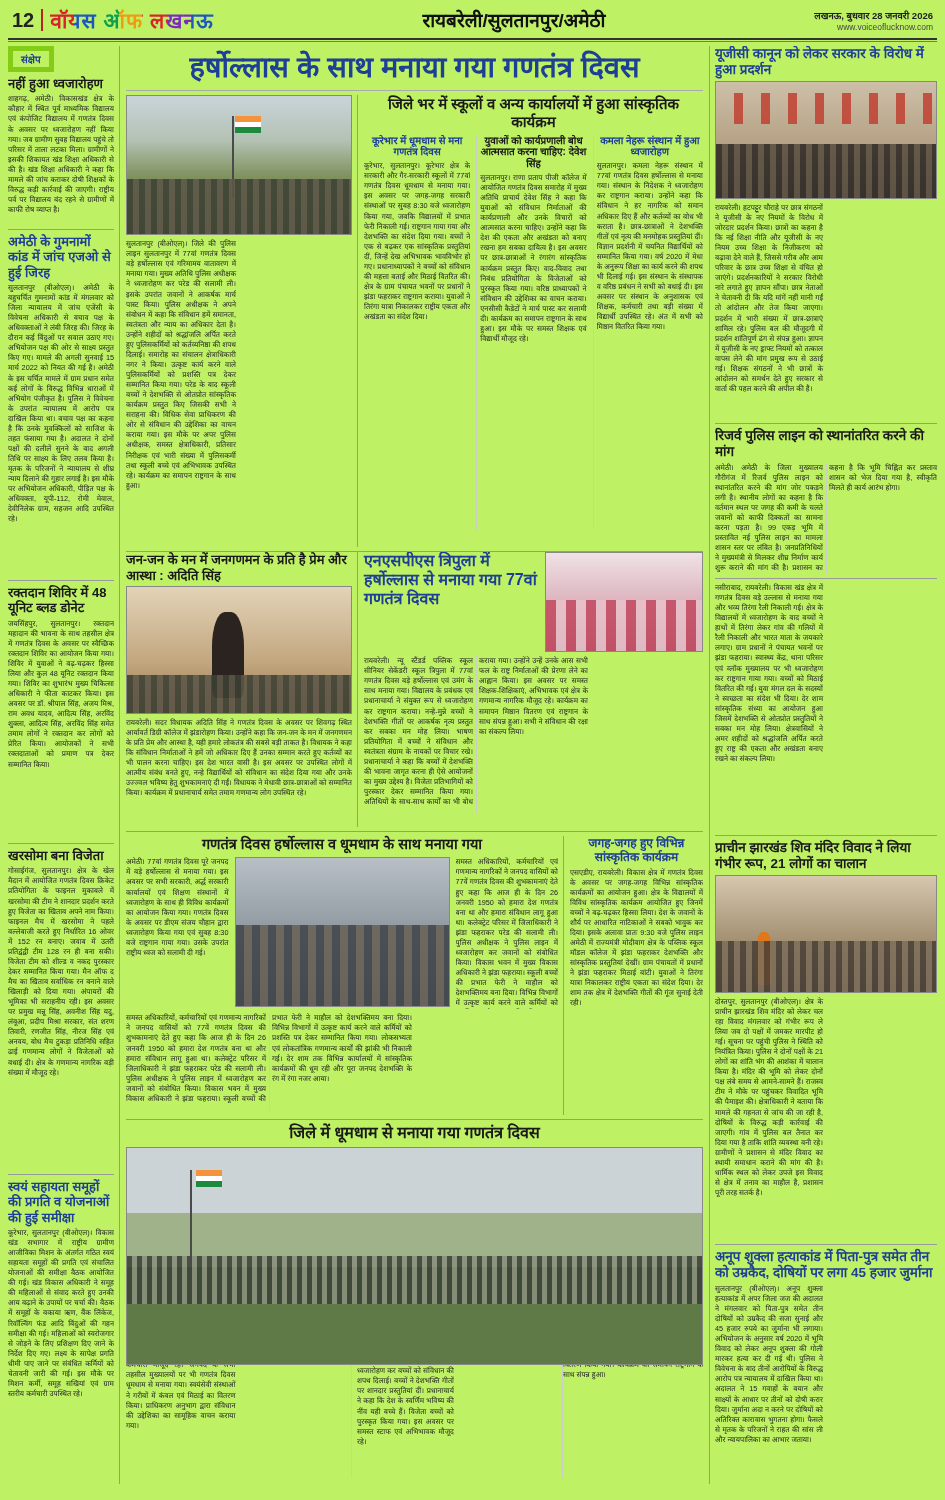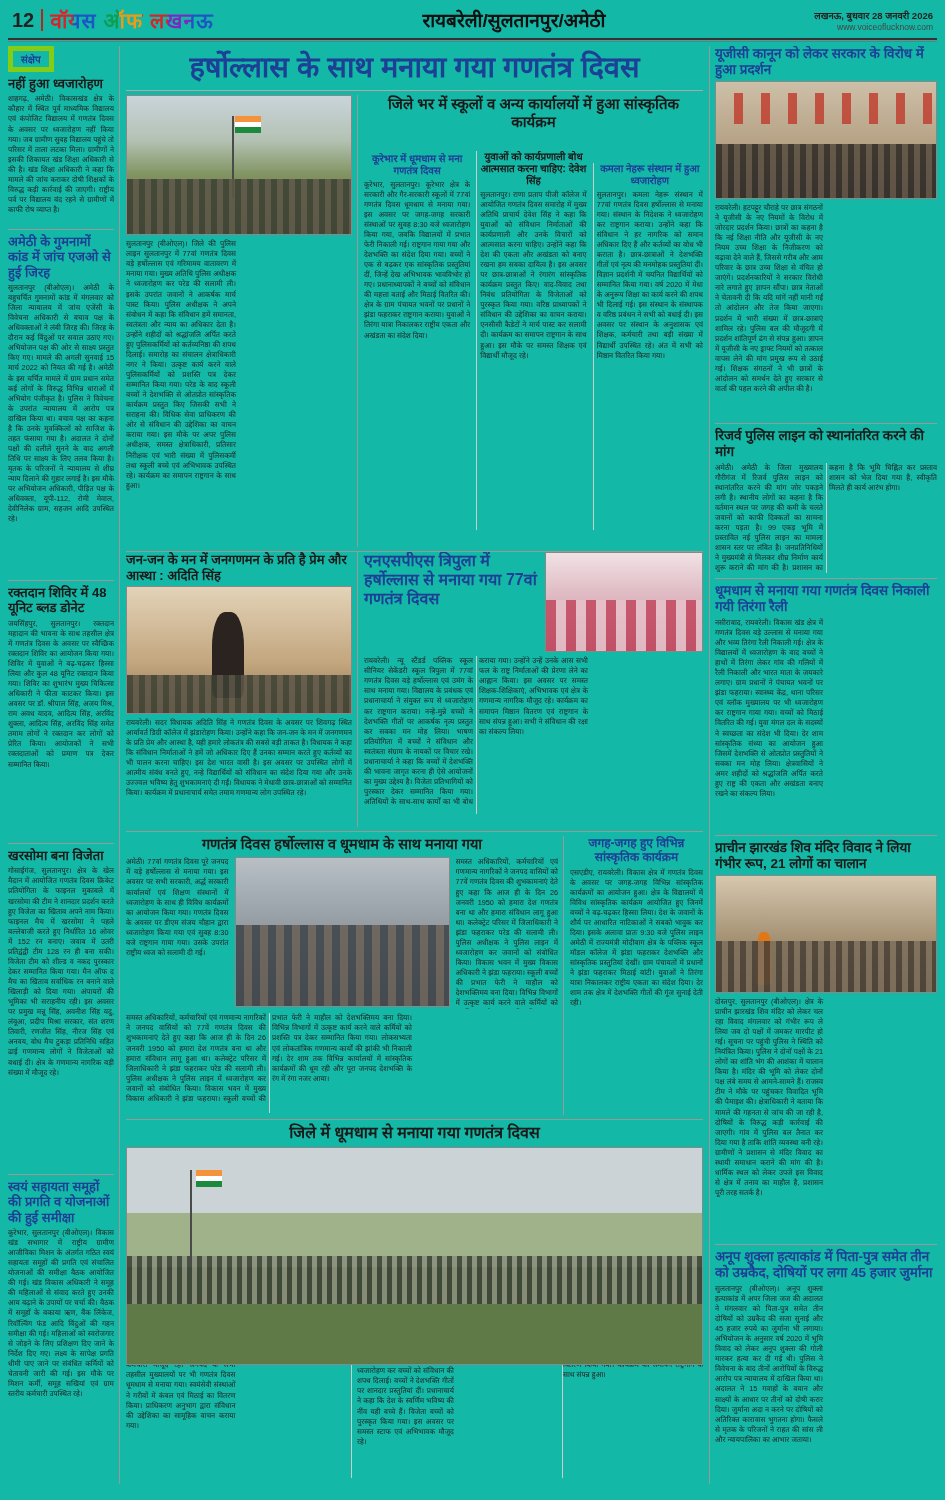"12" #page { background: #14b8a6 -> #bef264 }
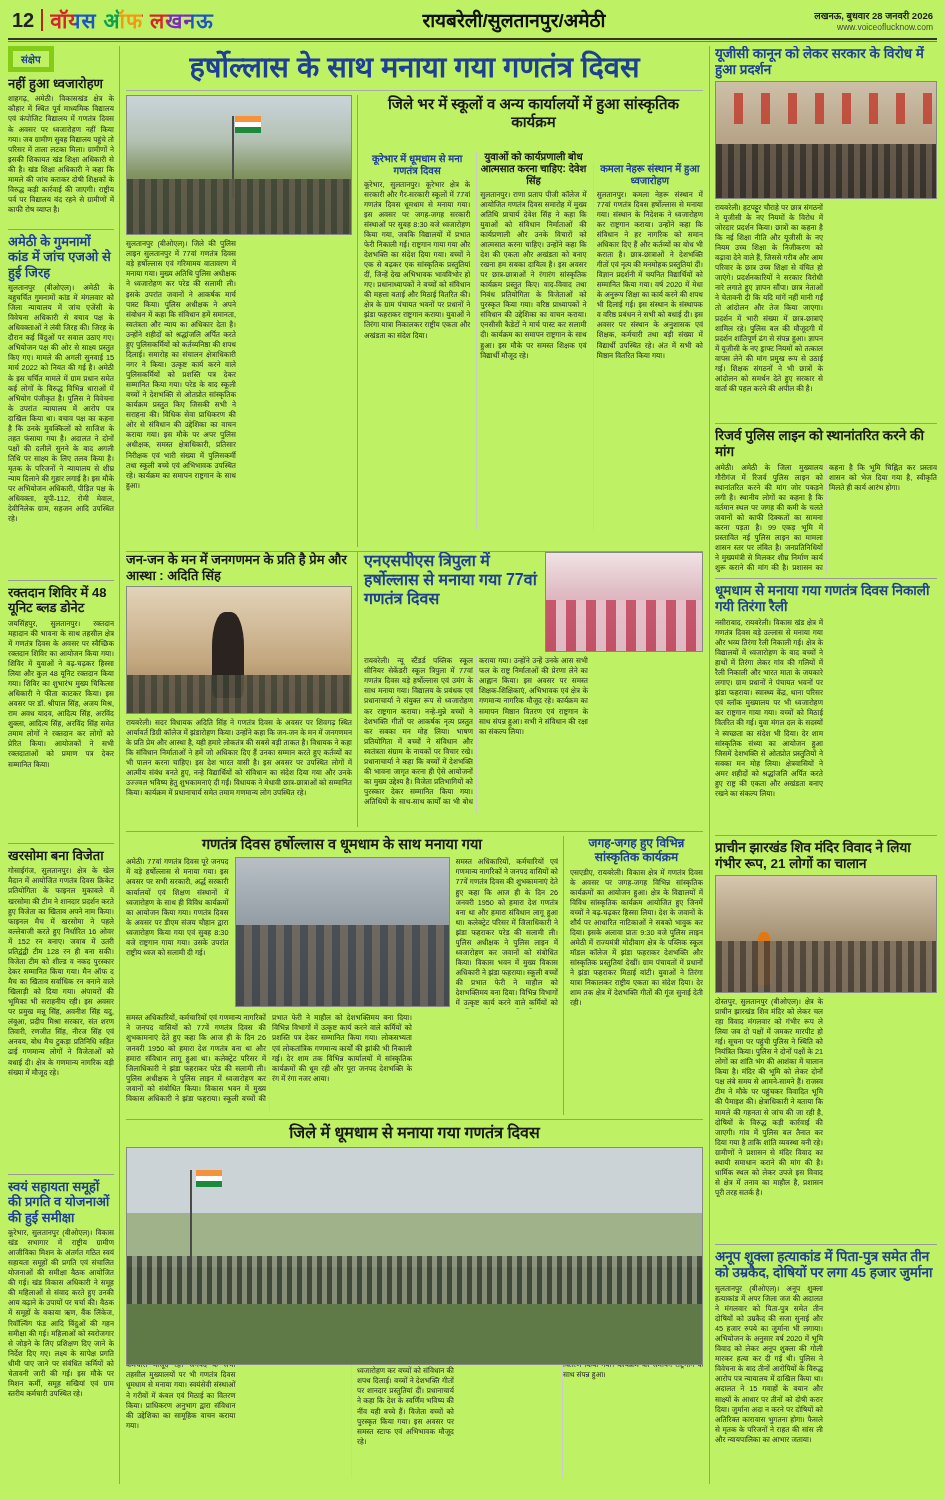"कूरेभार में धूमधाम से मना" .threecol { align-items: flex-end -> none }
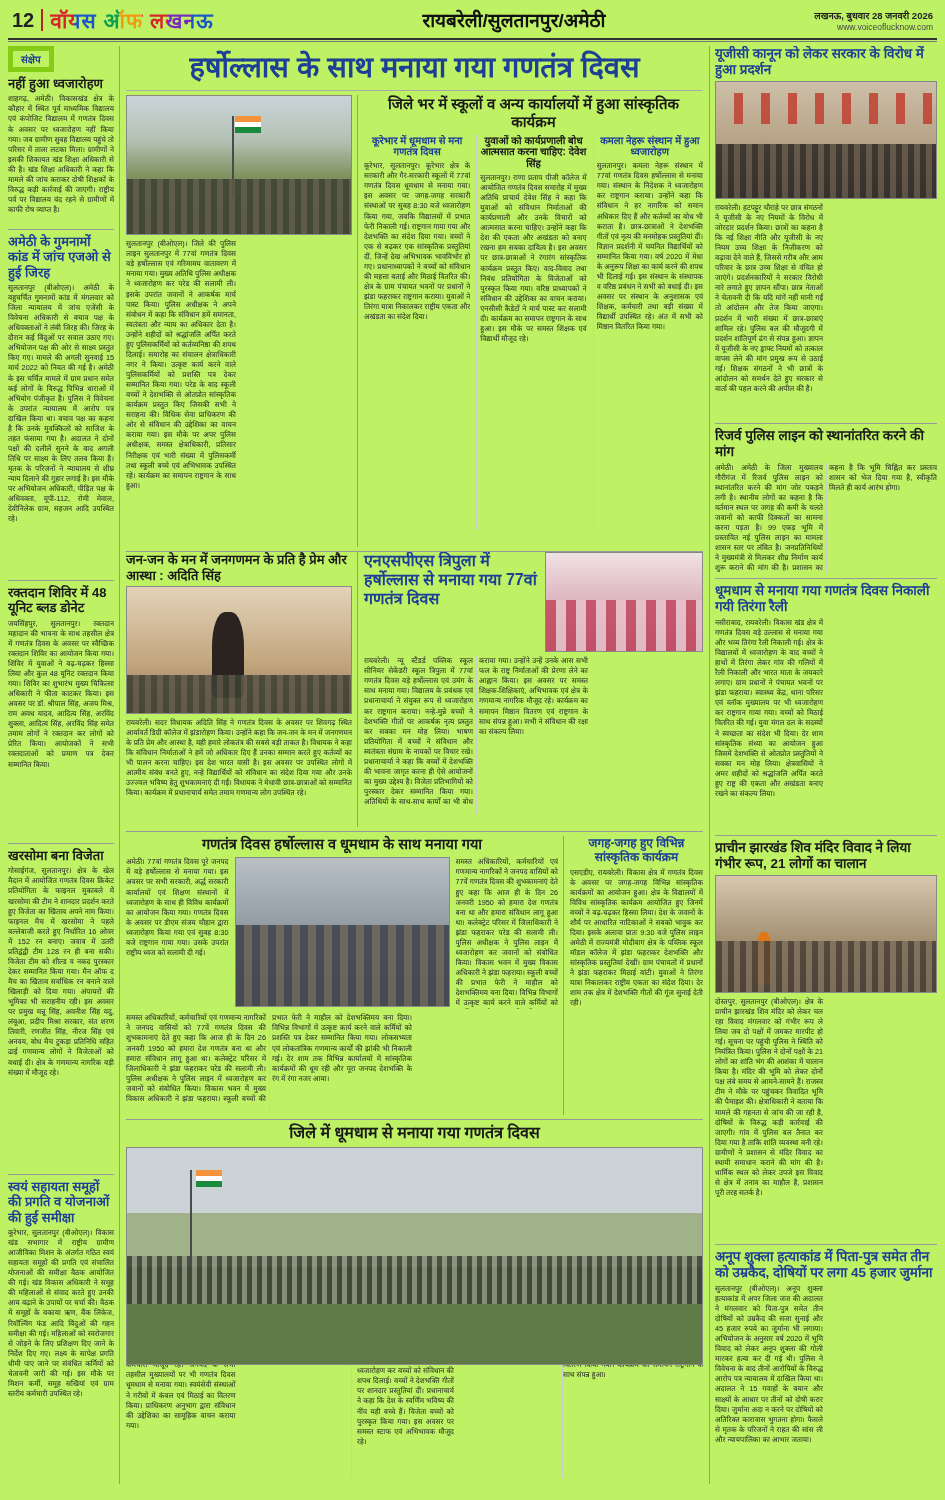"धूमधाम से मनाया गया गणतंत्र" h2.blue { html: <h2>धूमधाम से मनाया गया गणतंत्र दिवस निकाली गयी तिरंगा रैली</h2> -> none }
